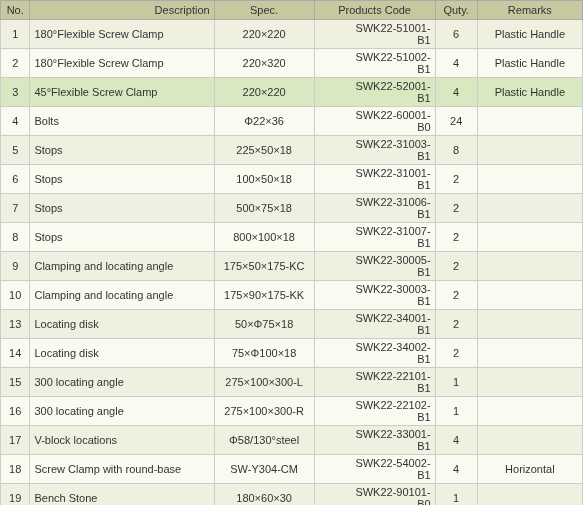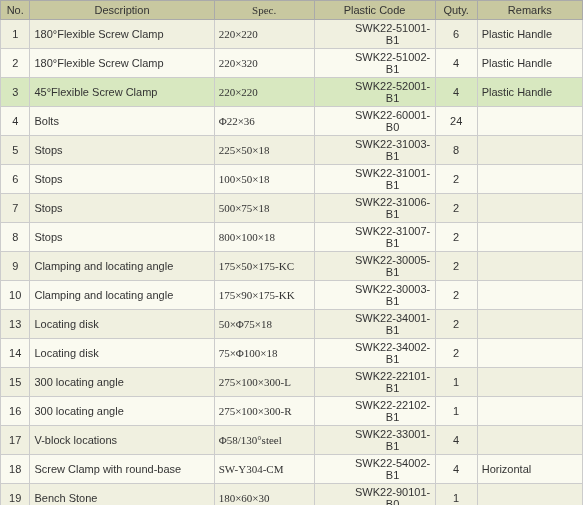"Description" th { text-align: center -> right }
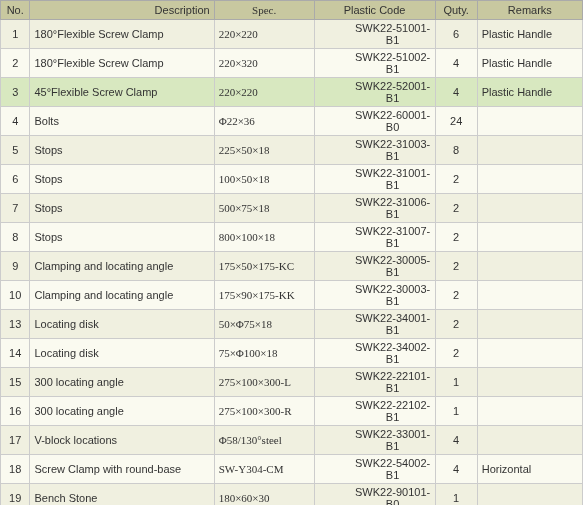"Spec." .col-spec { font-family: Liberation Serif, serif -> none }
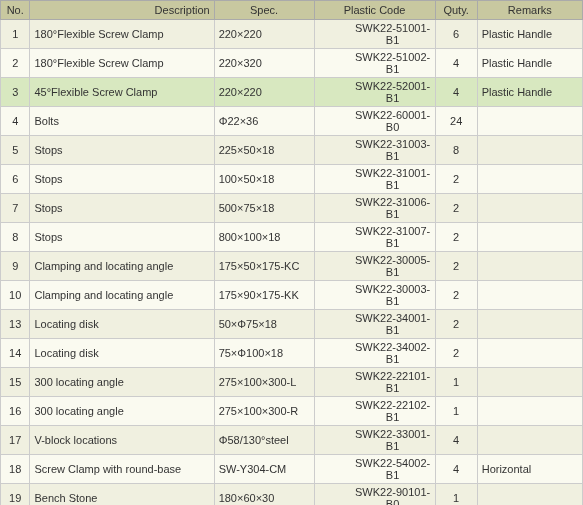"Plastic Code" th.col-code { text: Plastic -> Products }
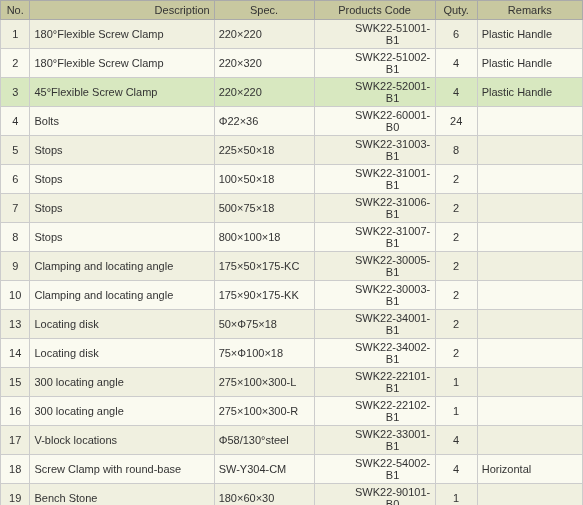"220×220" td.col-spec { text-align: left -> center }
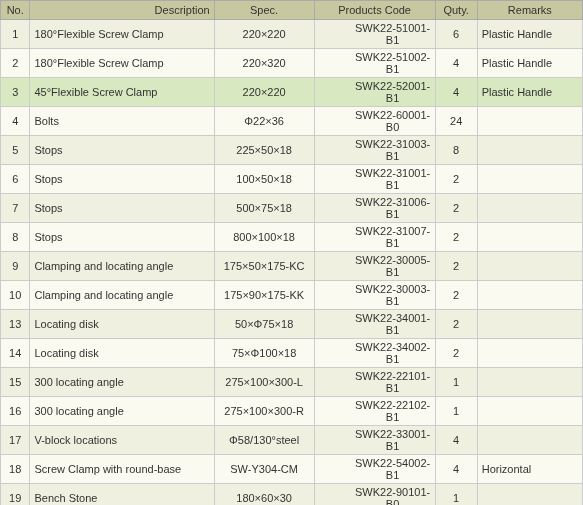"SWK22-51001-B1" td.col-code { text-align: center -> right }
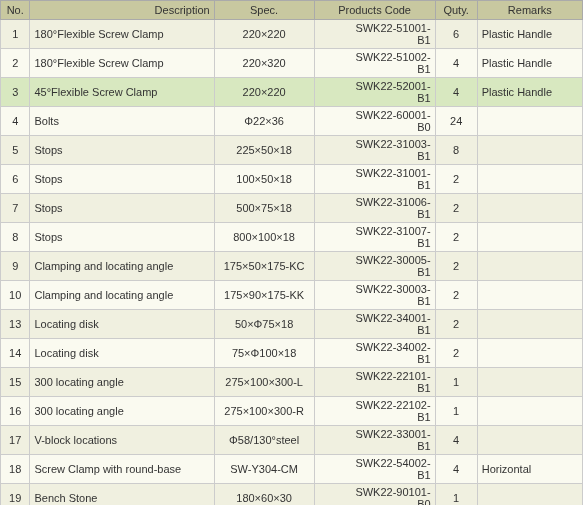"Plastic Handle" td.col-remarks { text-align: left -> center }
